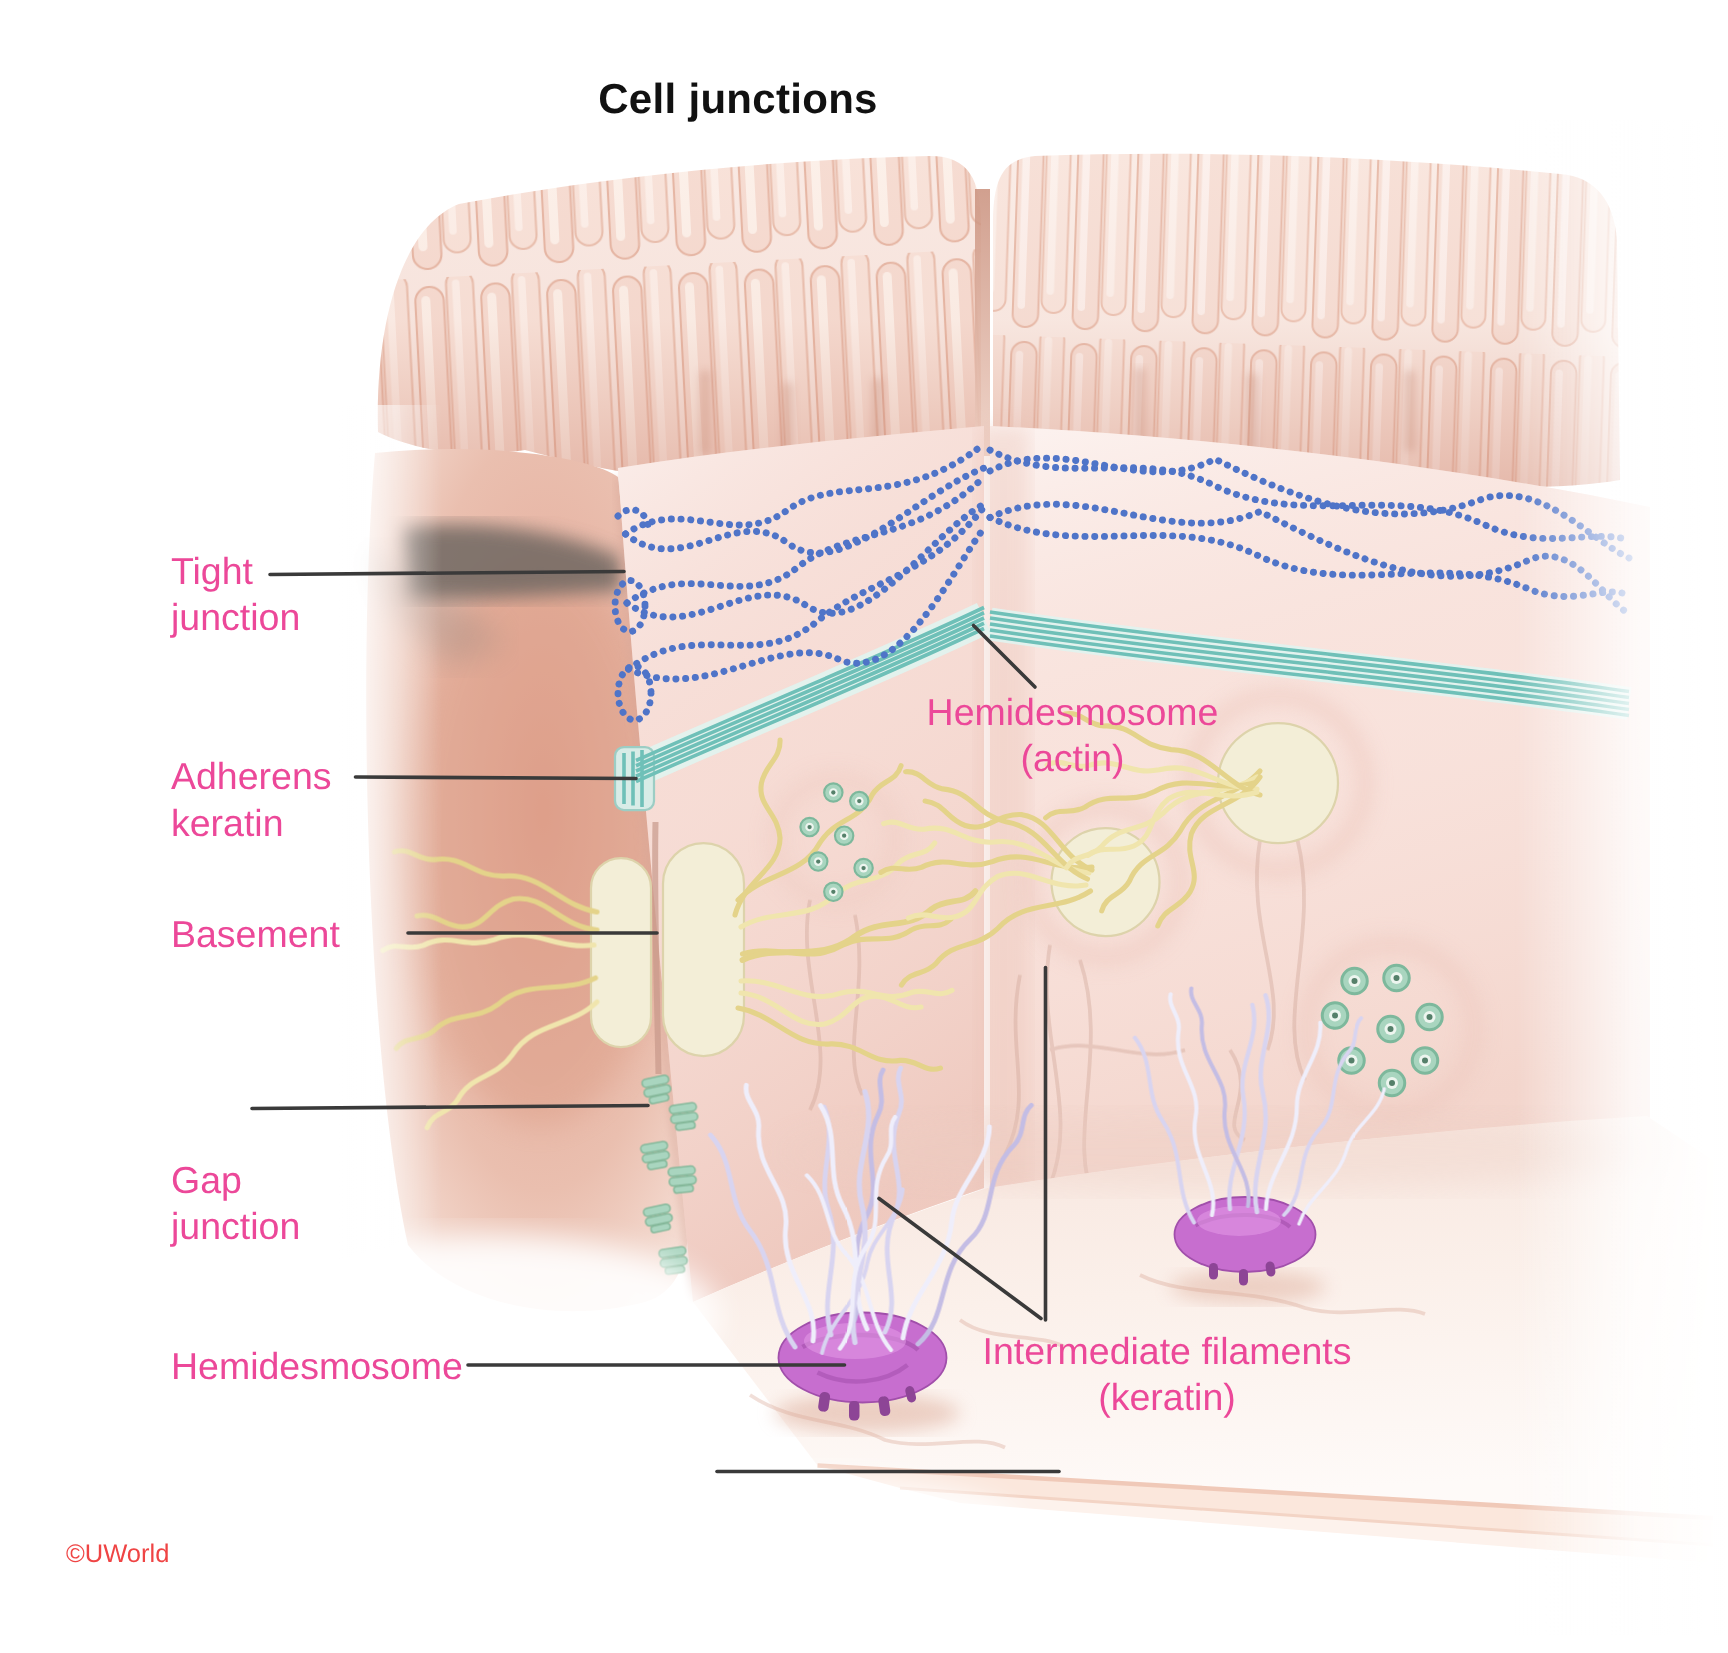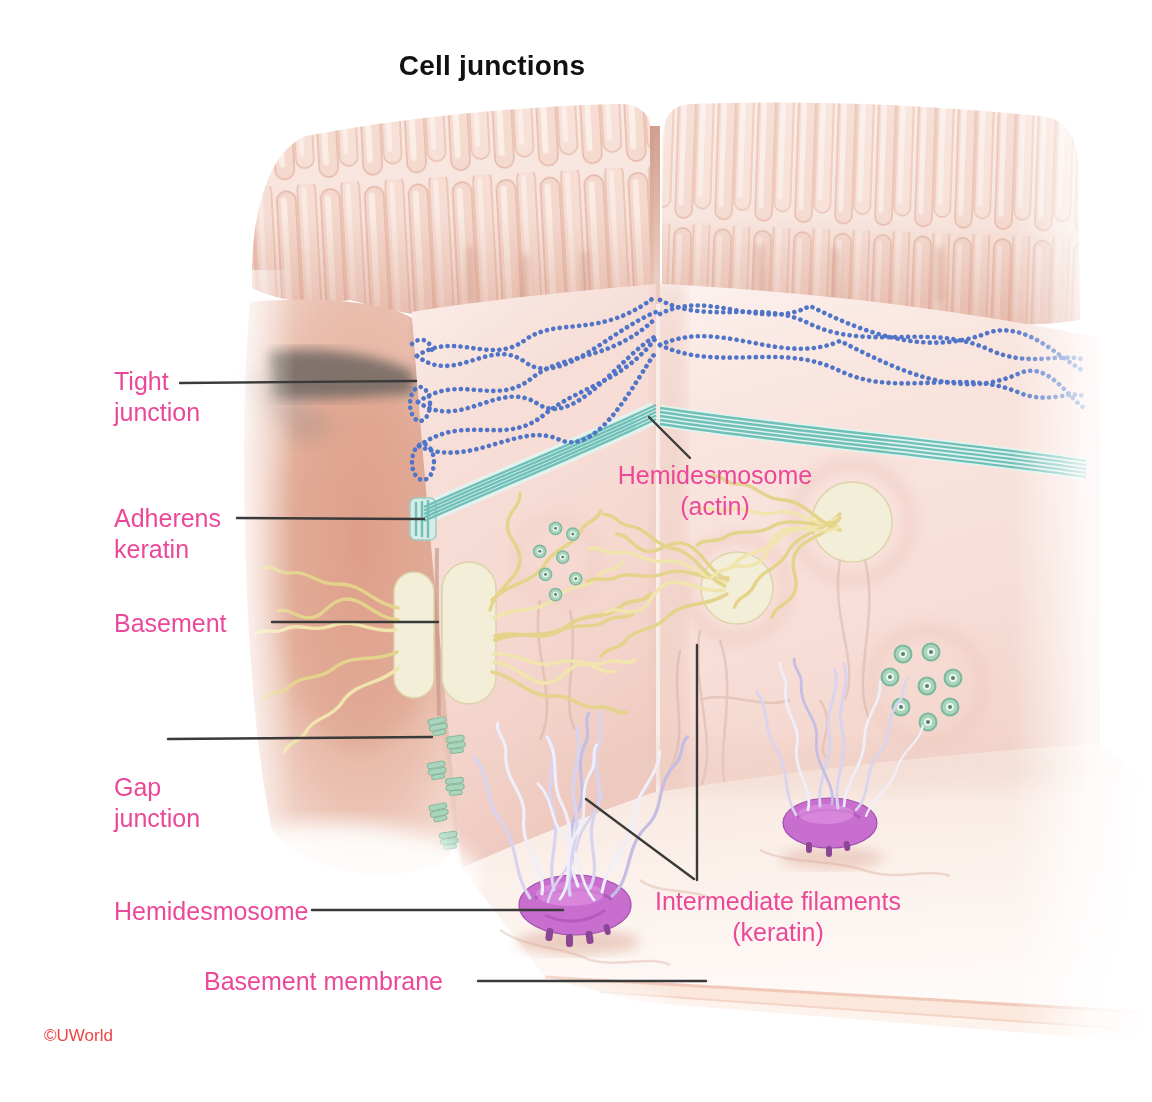"Basement membrane" div.lbl { html: <div>Basement membrane</div> -> none }
